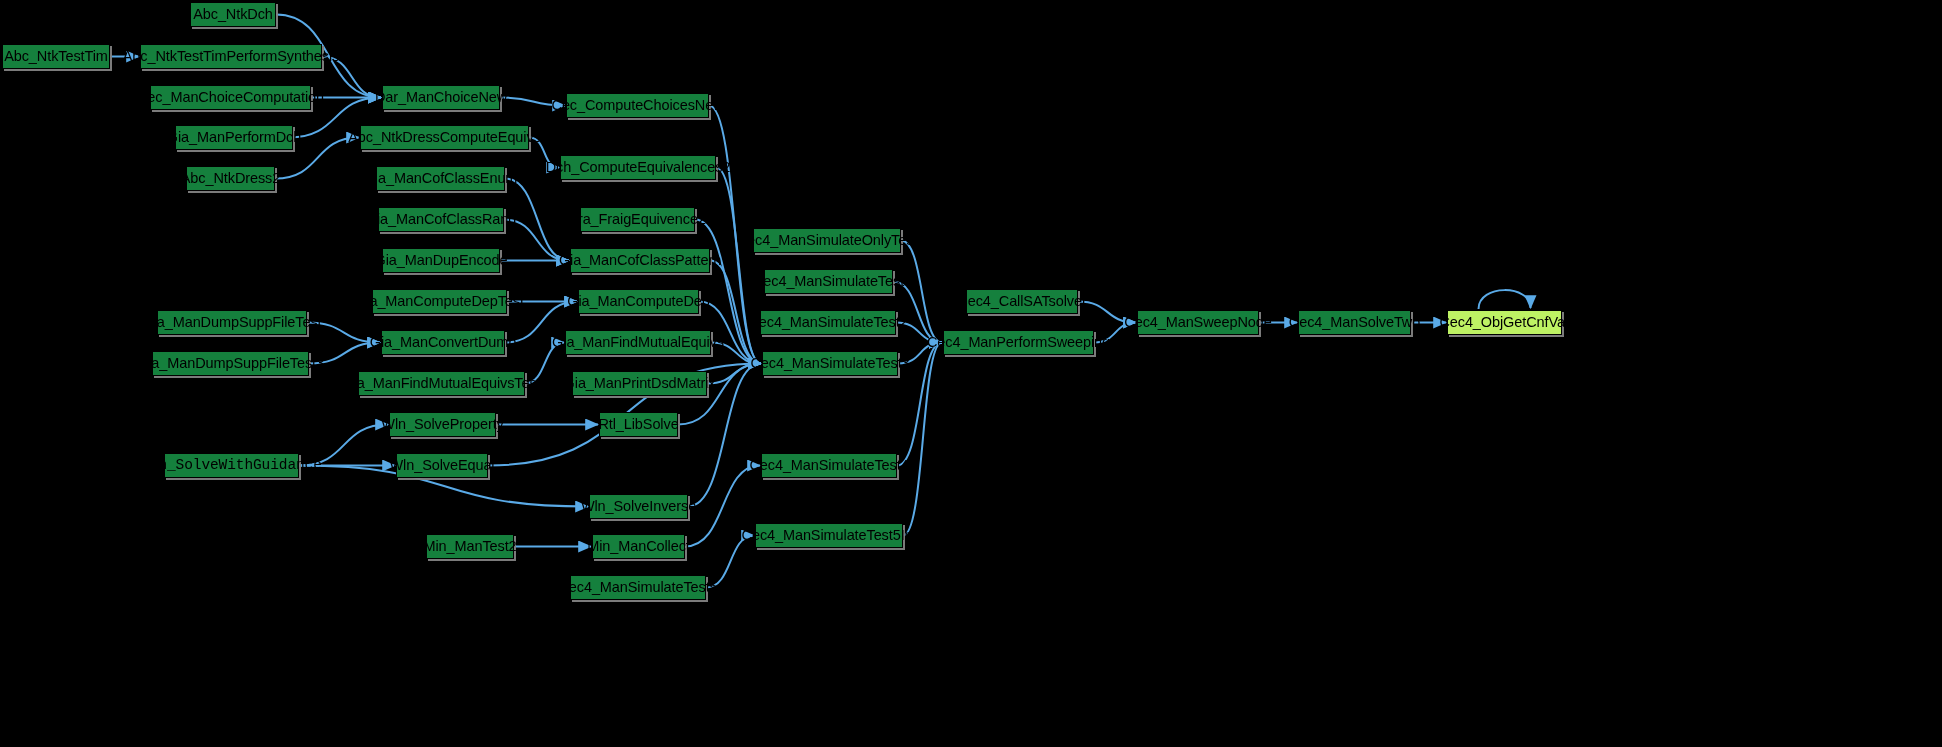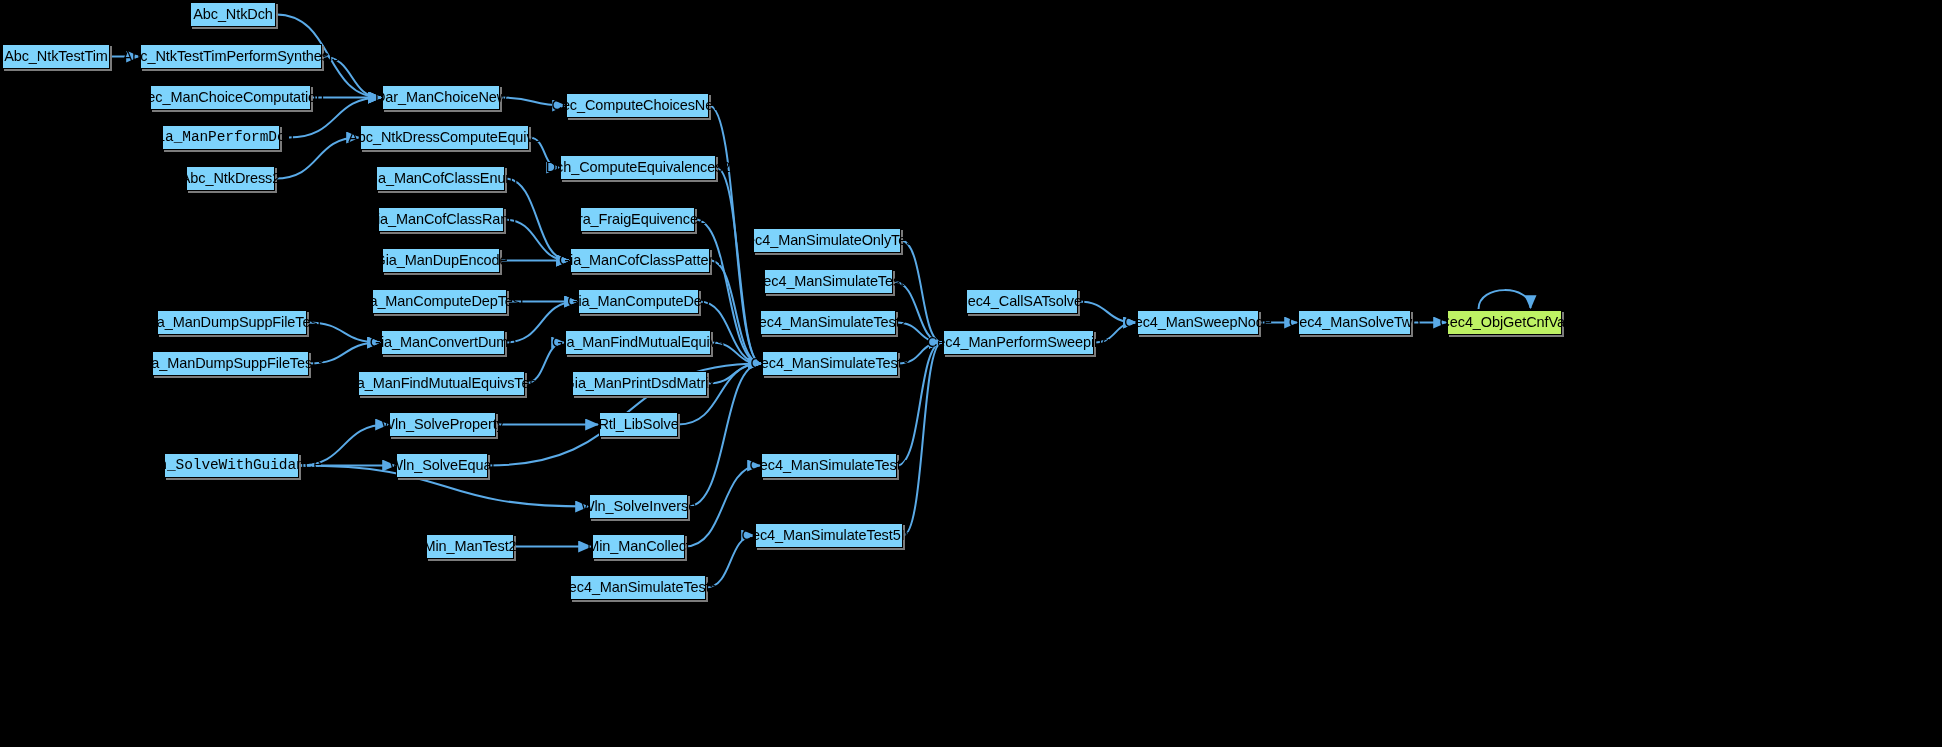"Abc_NtkDch" .node { background: #7dd3fc -> #15803d }
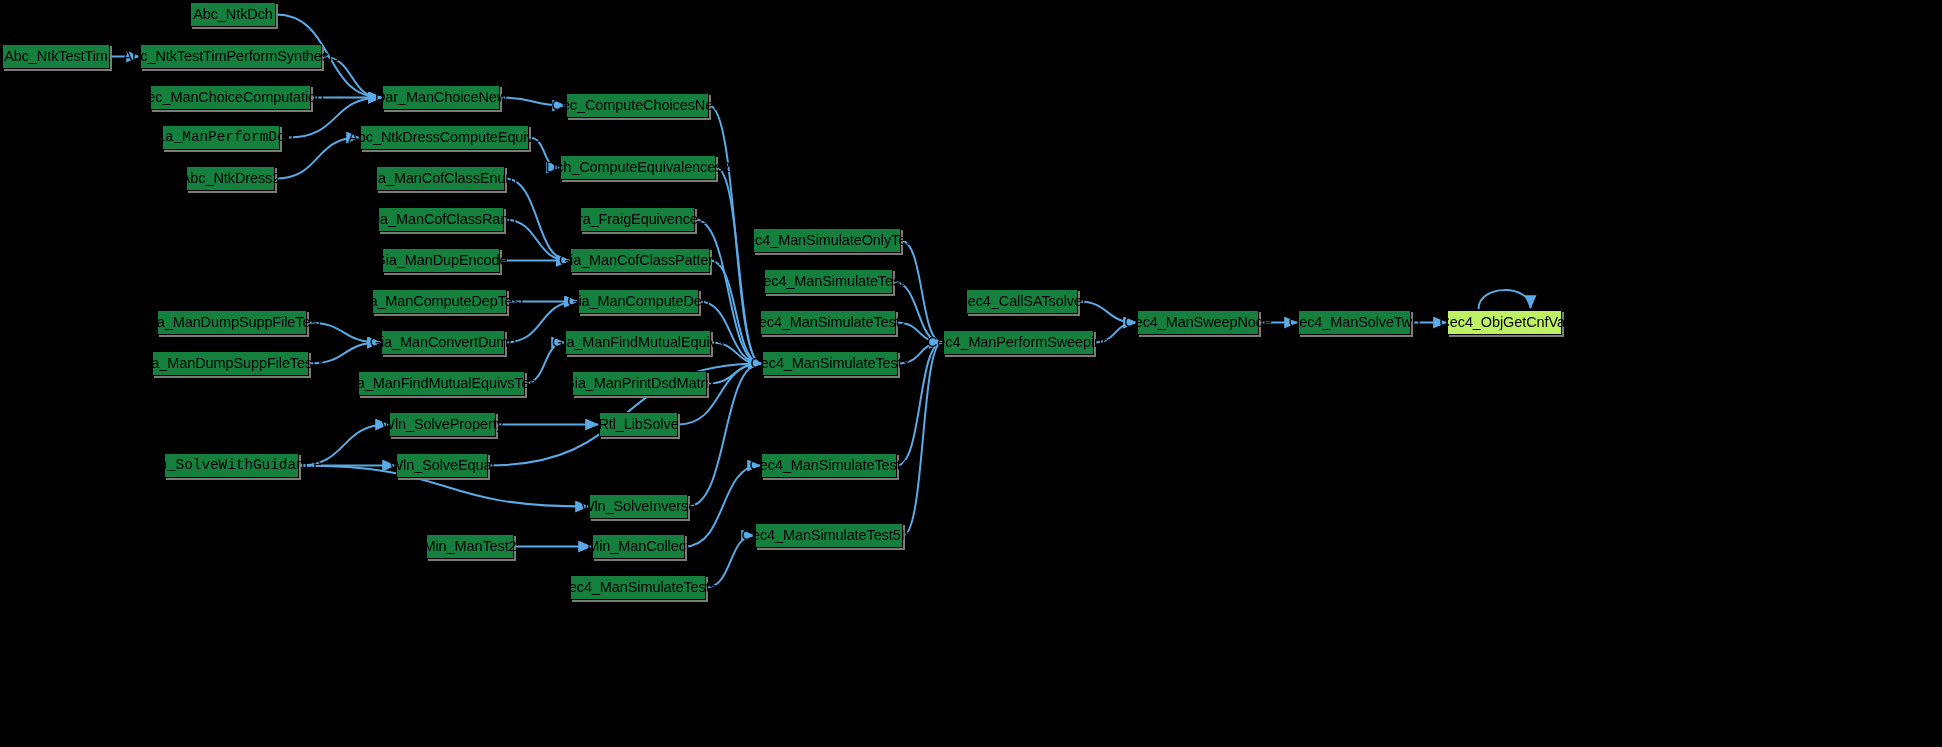"Gia_ManPerformDch" div.node { font-family: Liberation Mono, monospace -> none; left: 162px -> 175px }
